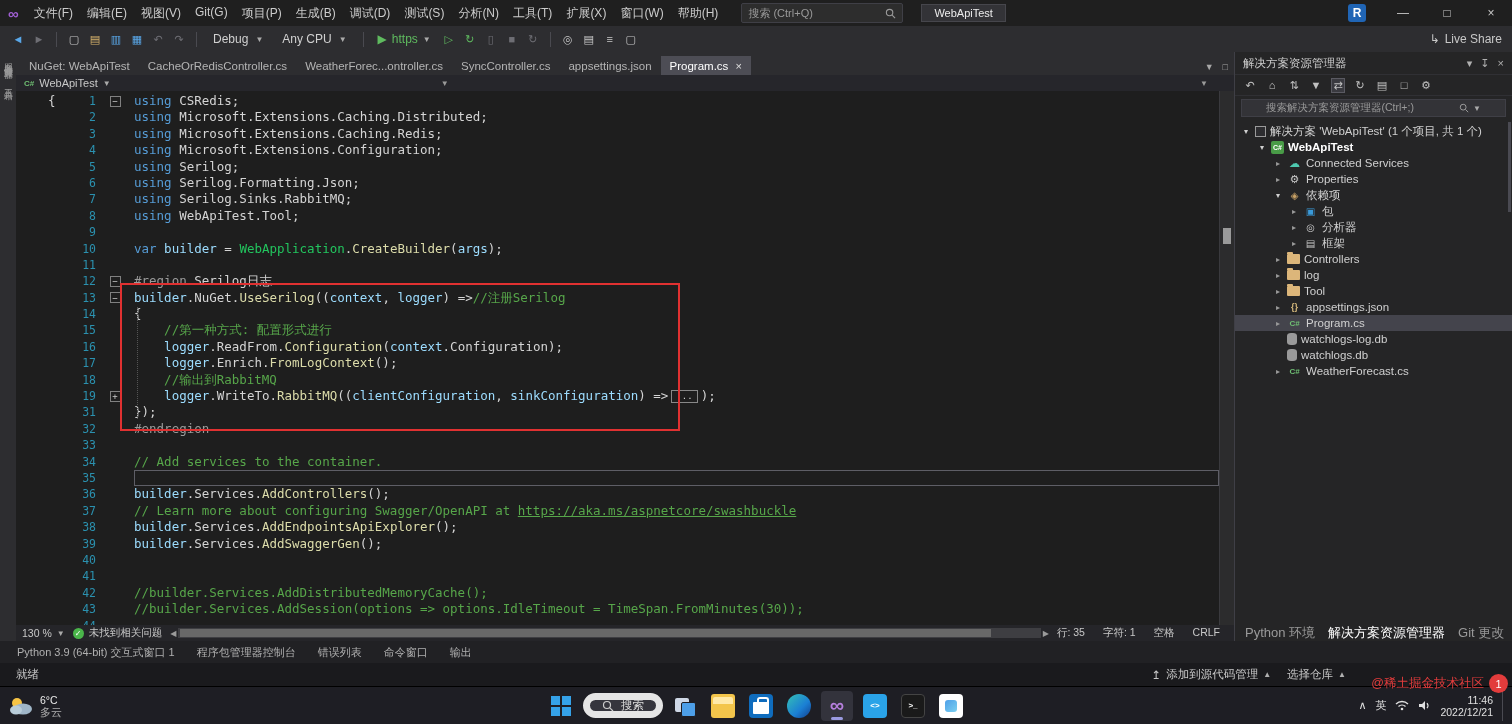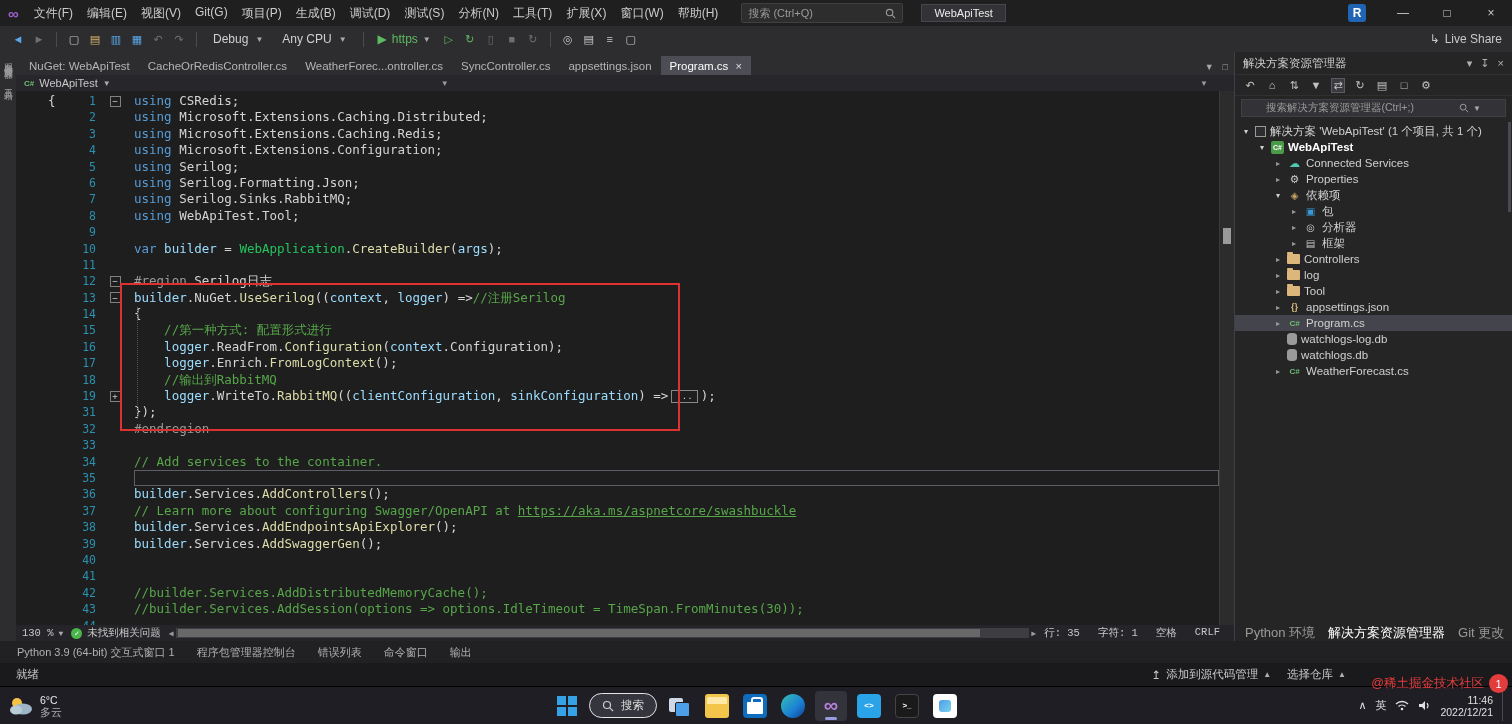"130 %" .editor-status { font-family: Liberation Mono, monospace -> none }
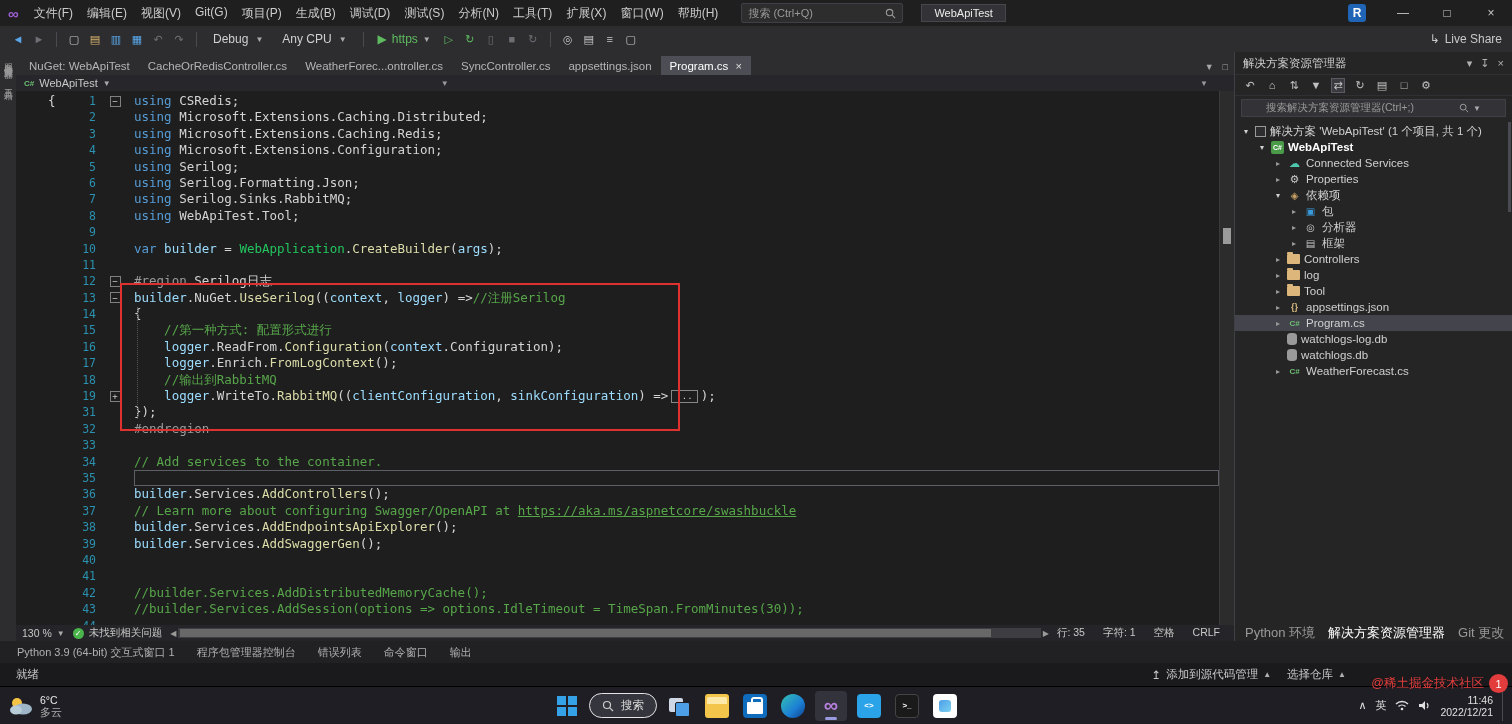"搜索" .tb-search { border: 1px solid #e5e5e5 -> 7px solid #e5e5e5 }
